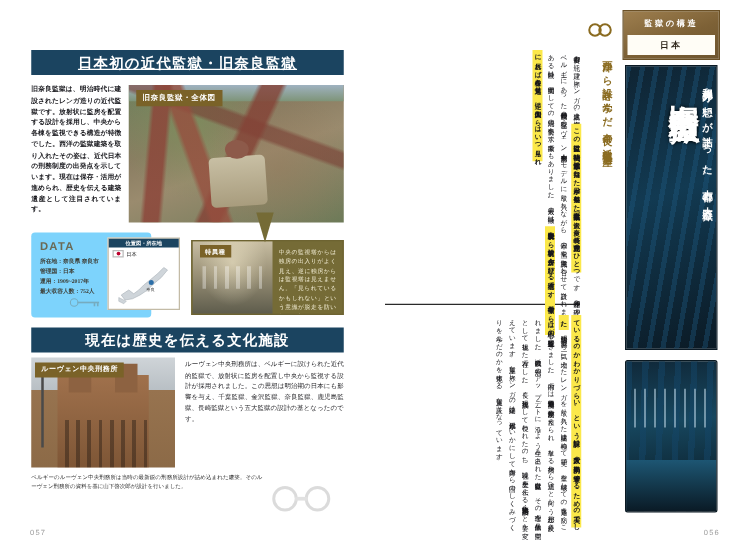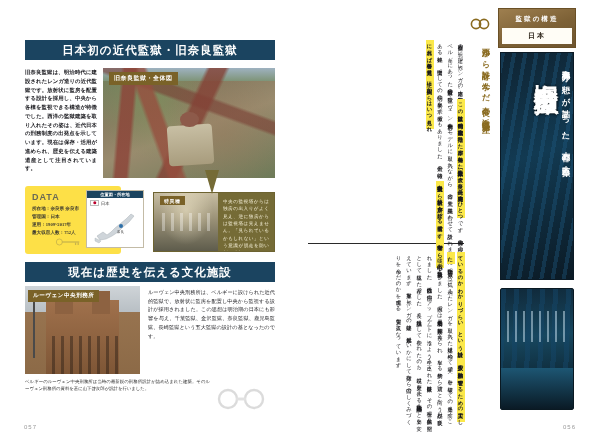"日本初の近代監獄・旧奈良監獄" #sec-head-1 { text-decoration: none -> underline }
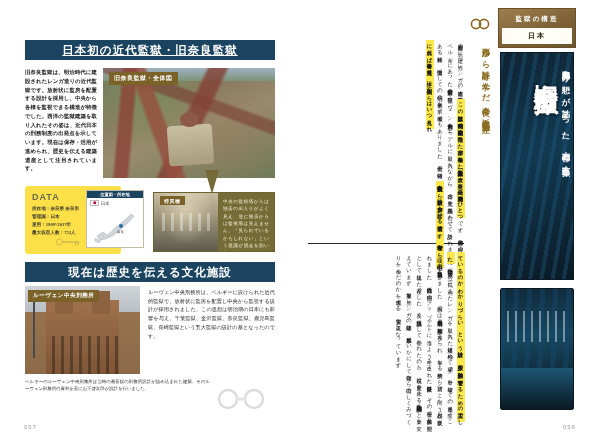"DATA" .data-box { background: #fde047 -> #7dd3fc }
